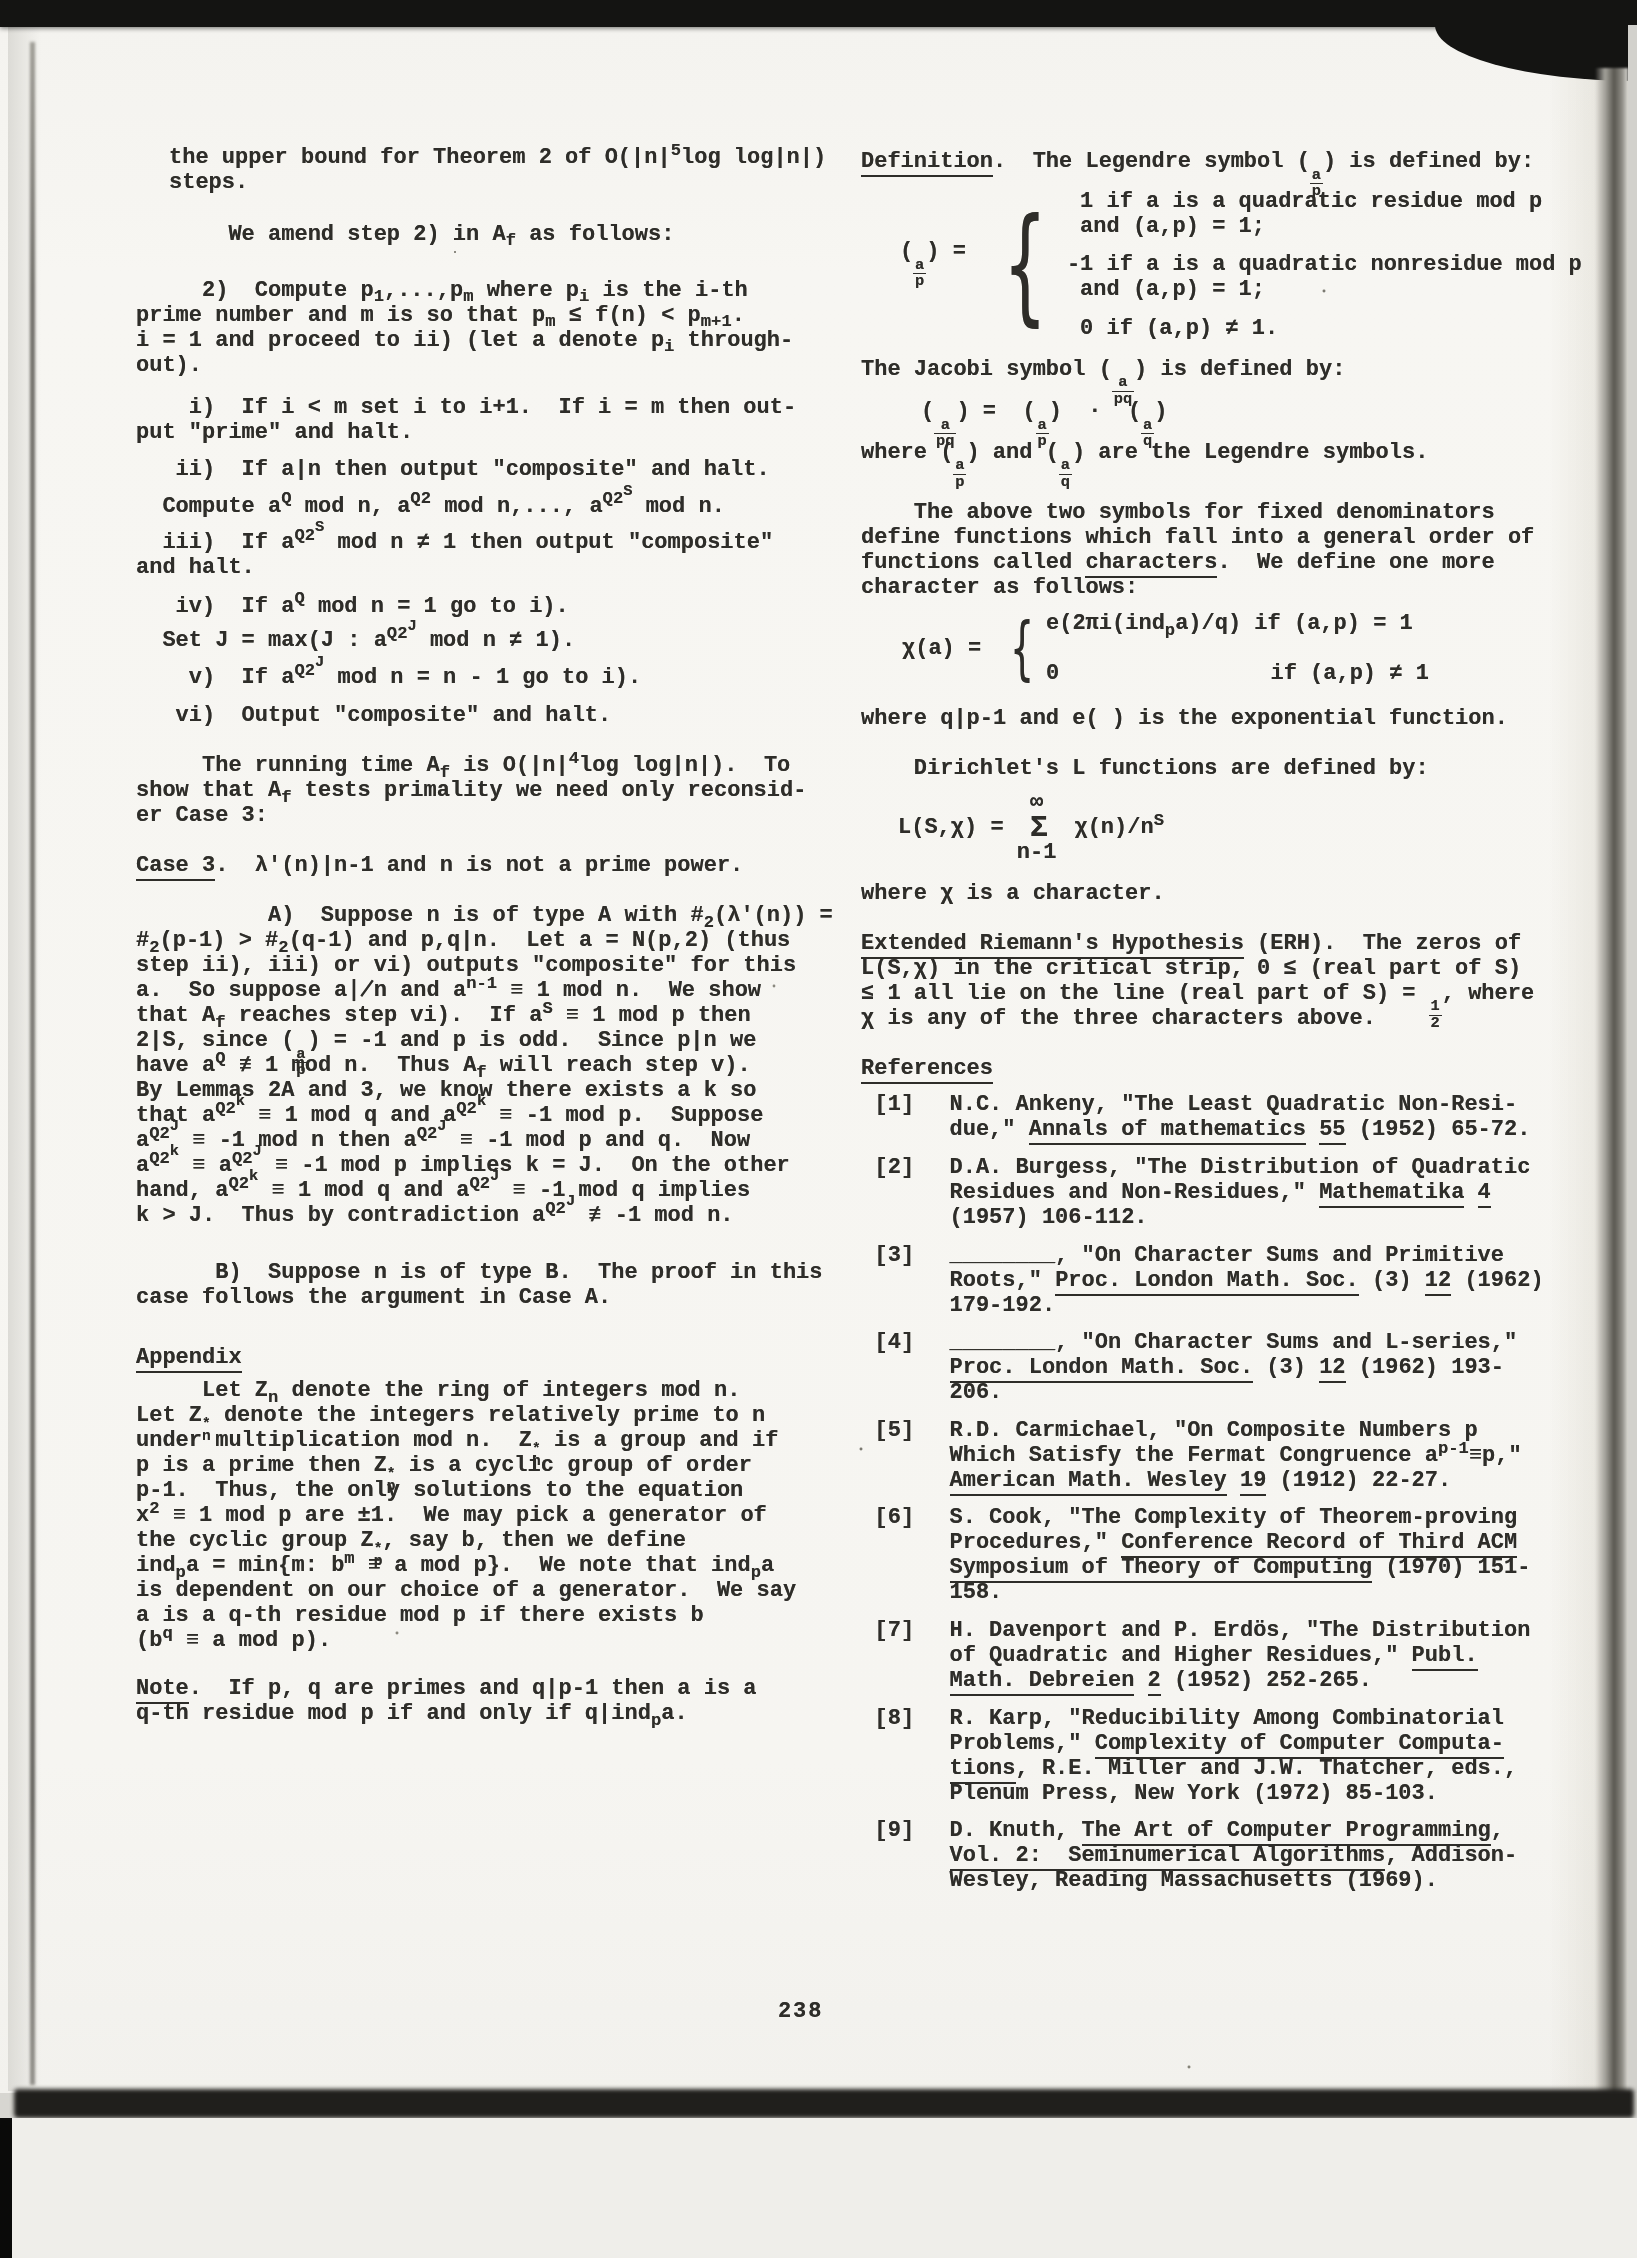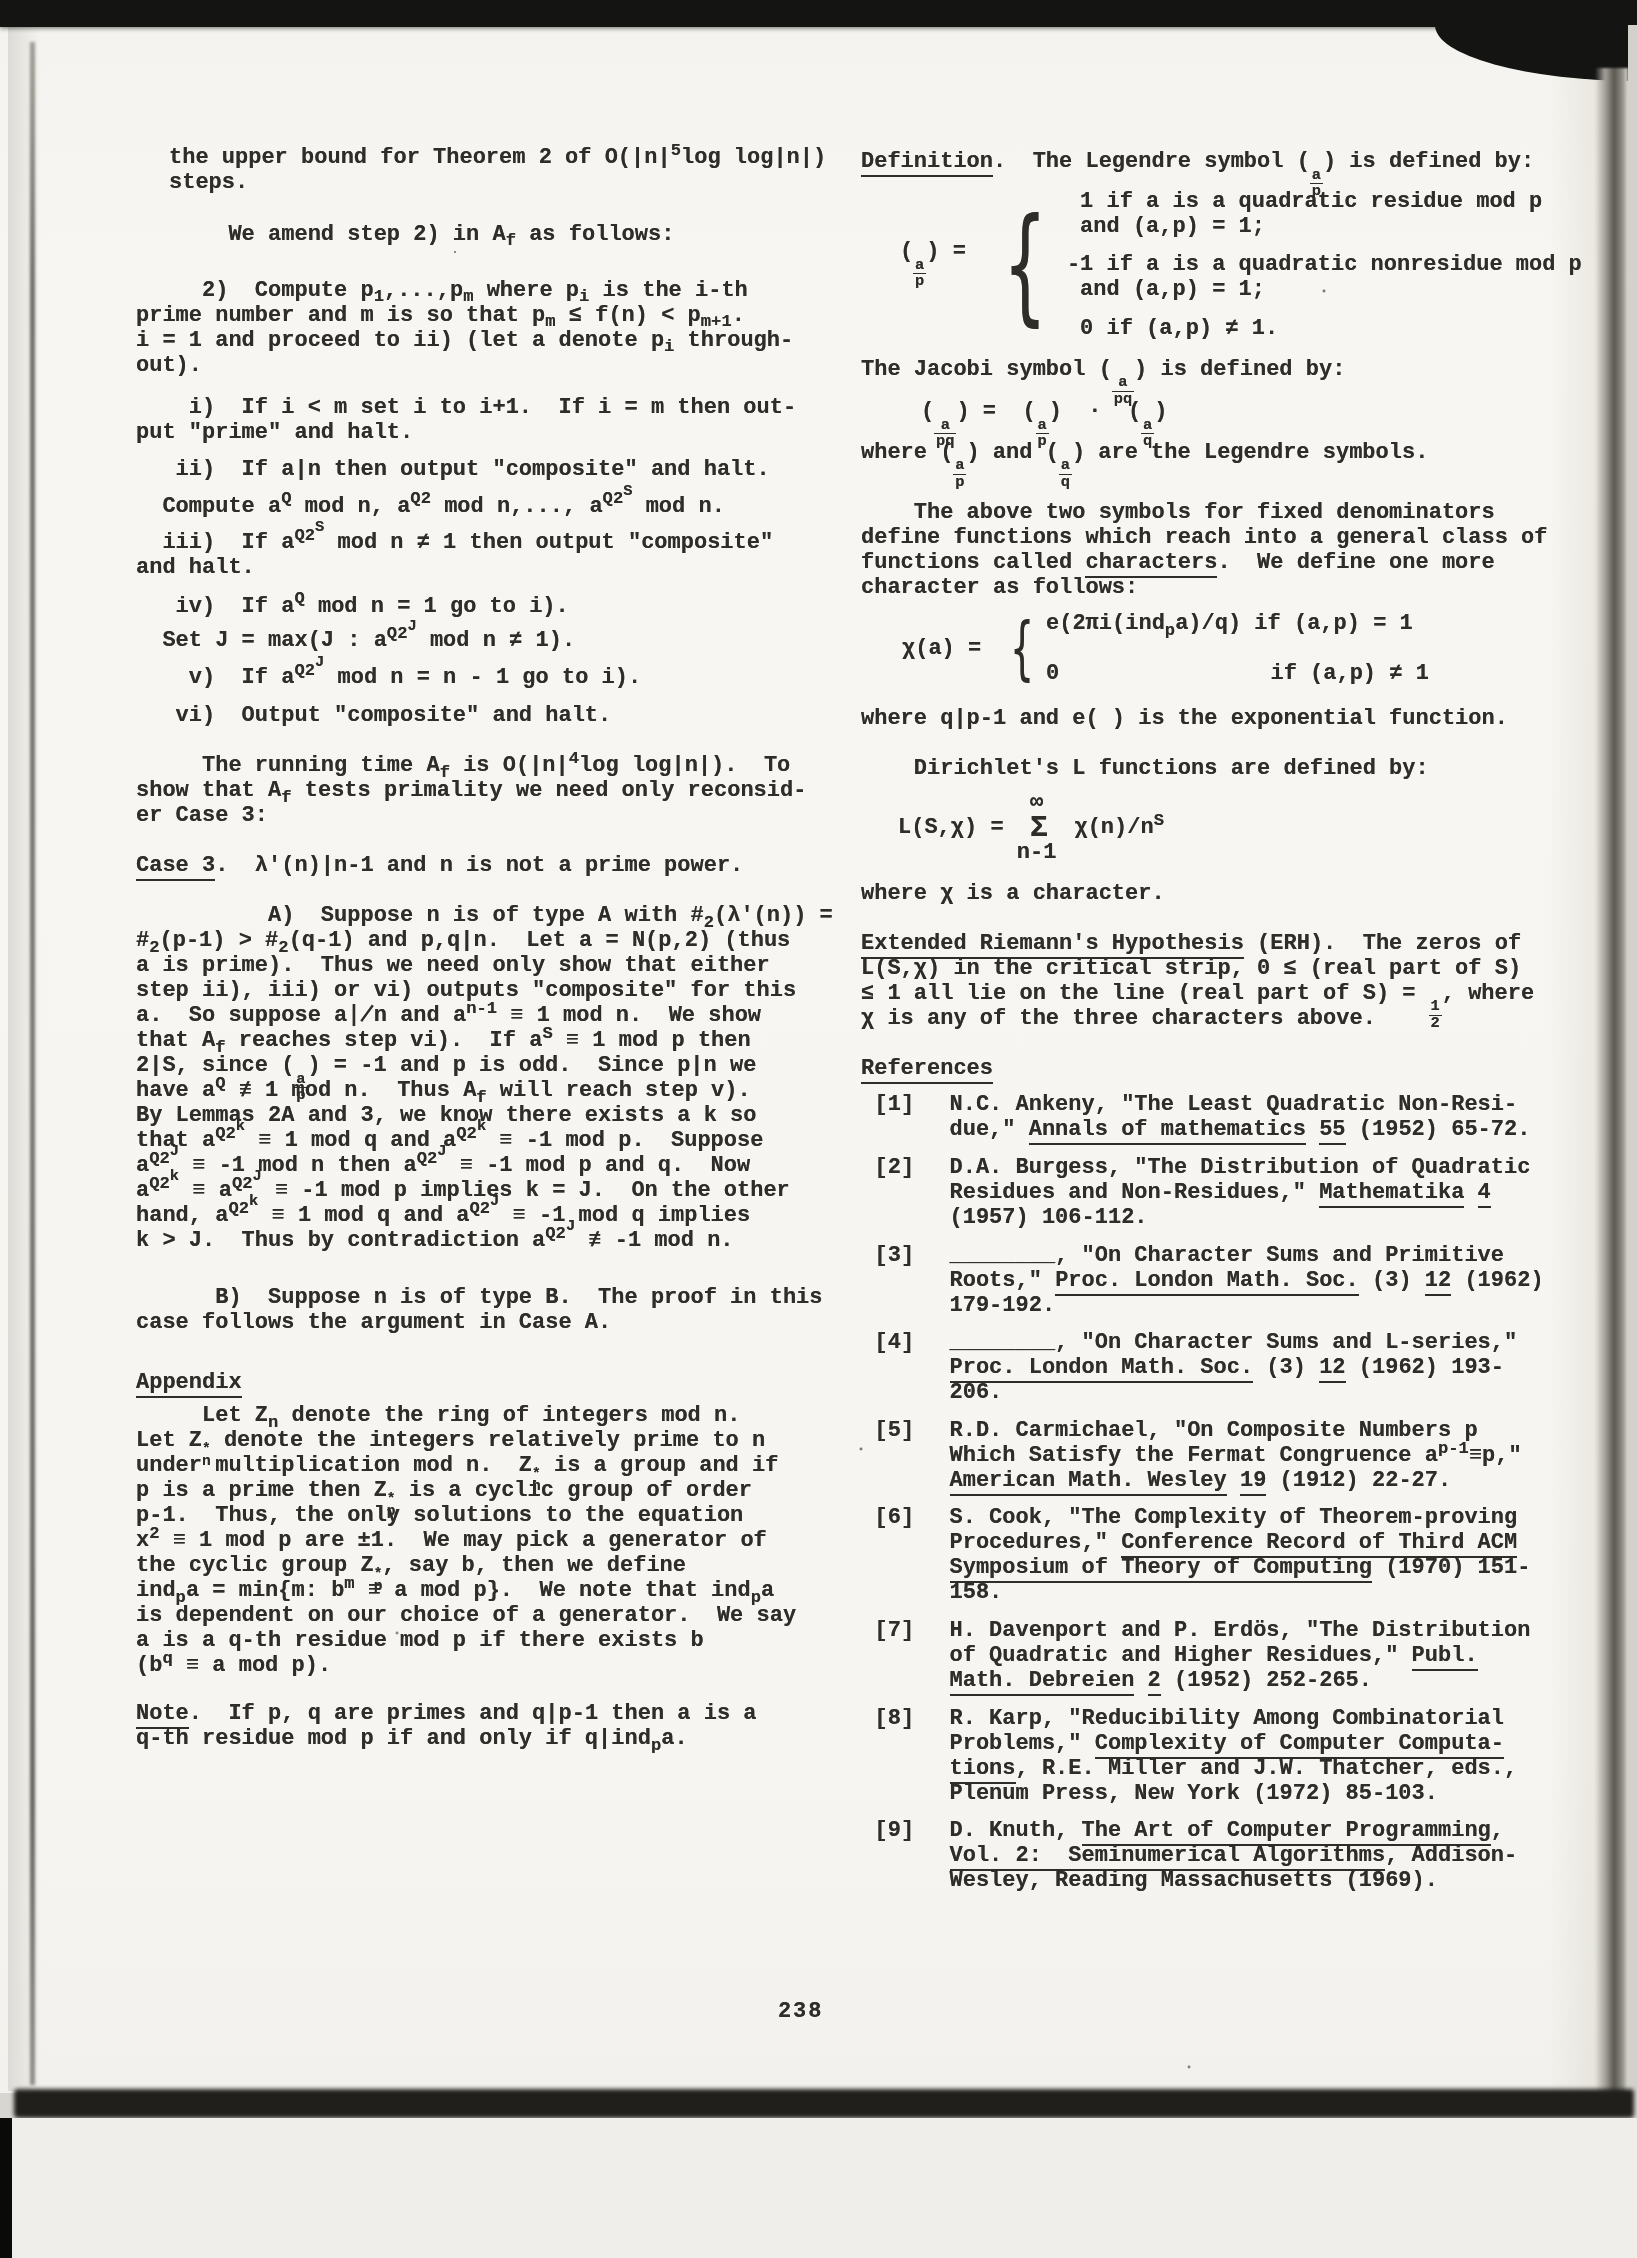"define functions which reach into" div.ln { text: reach into a general class -> fall into a general order }
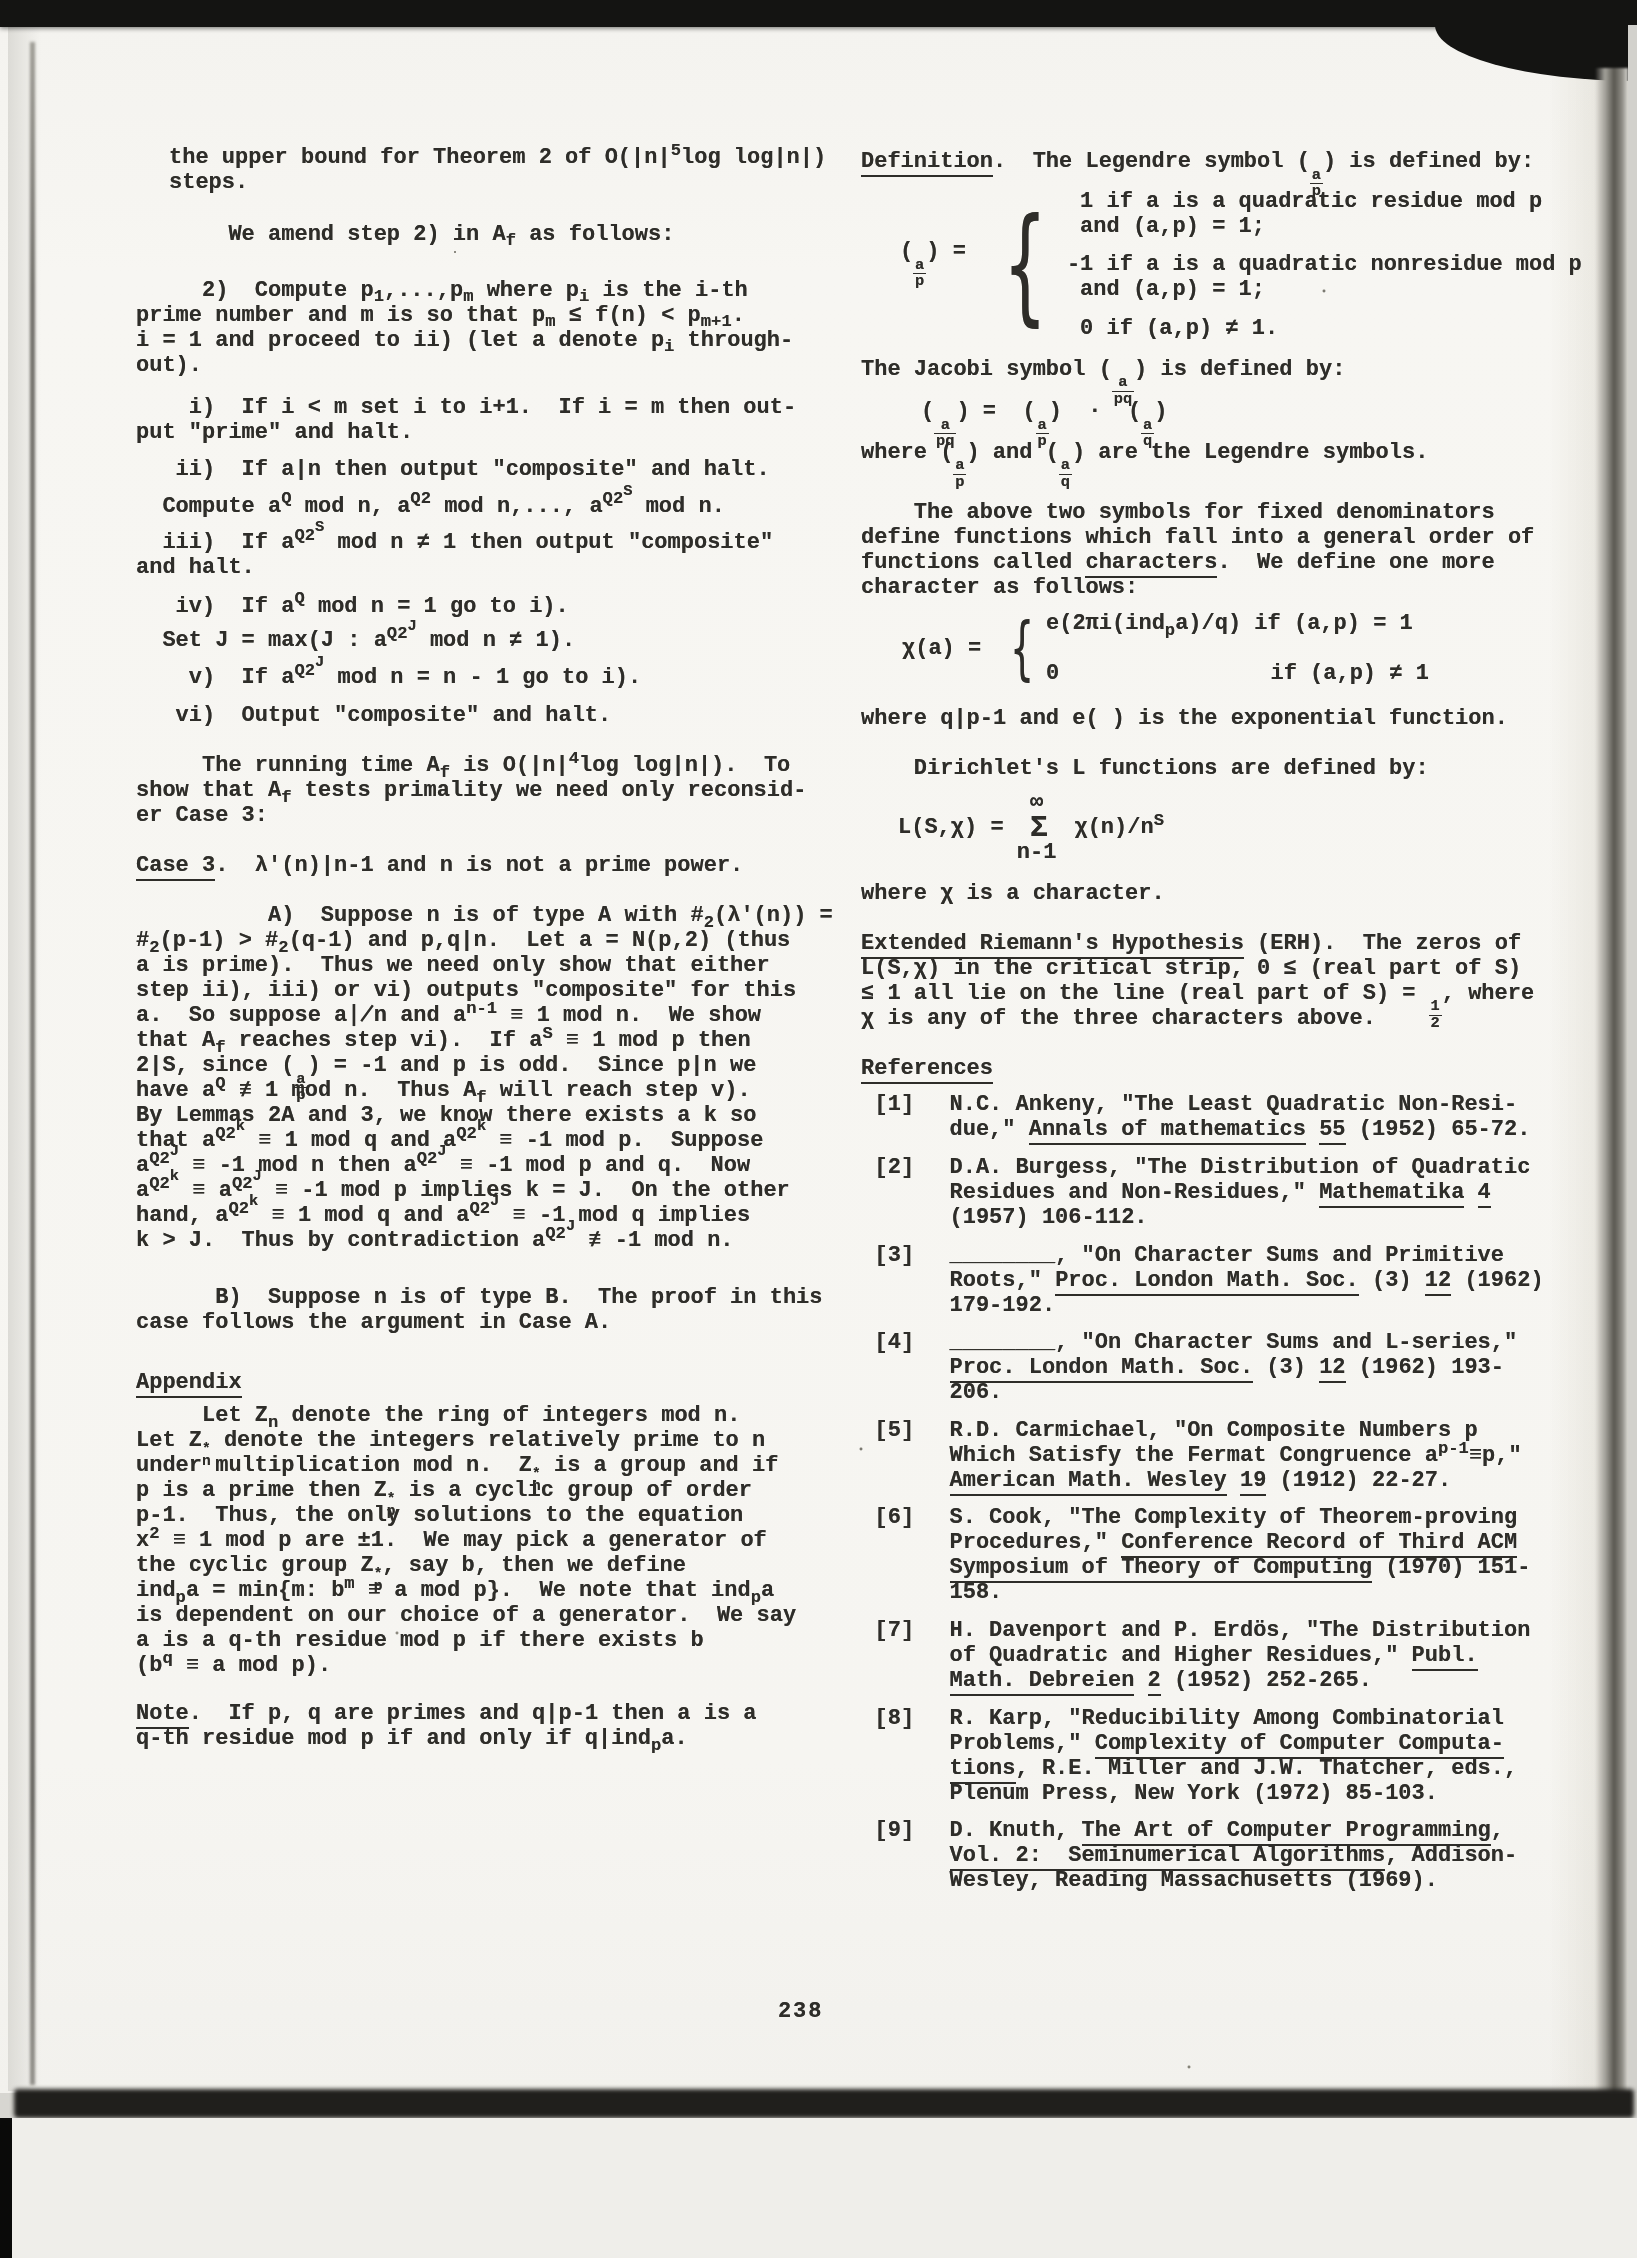"a is prime). Thus we" div.ln { html: <div>a is prime). Thus we need only show that either</div> -> none }
